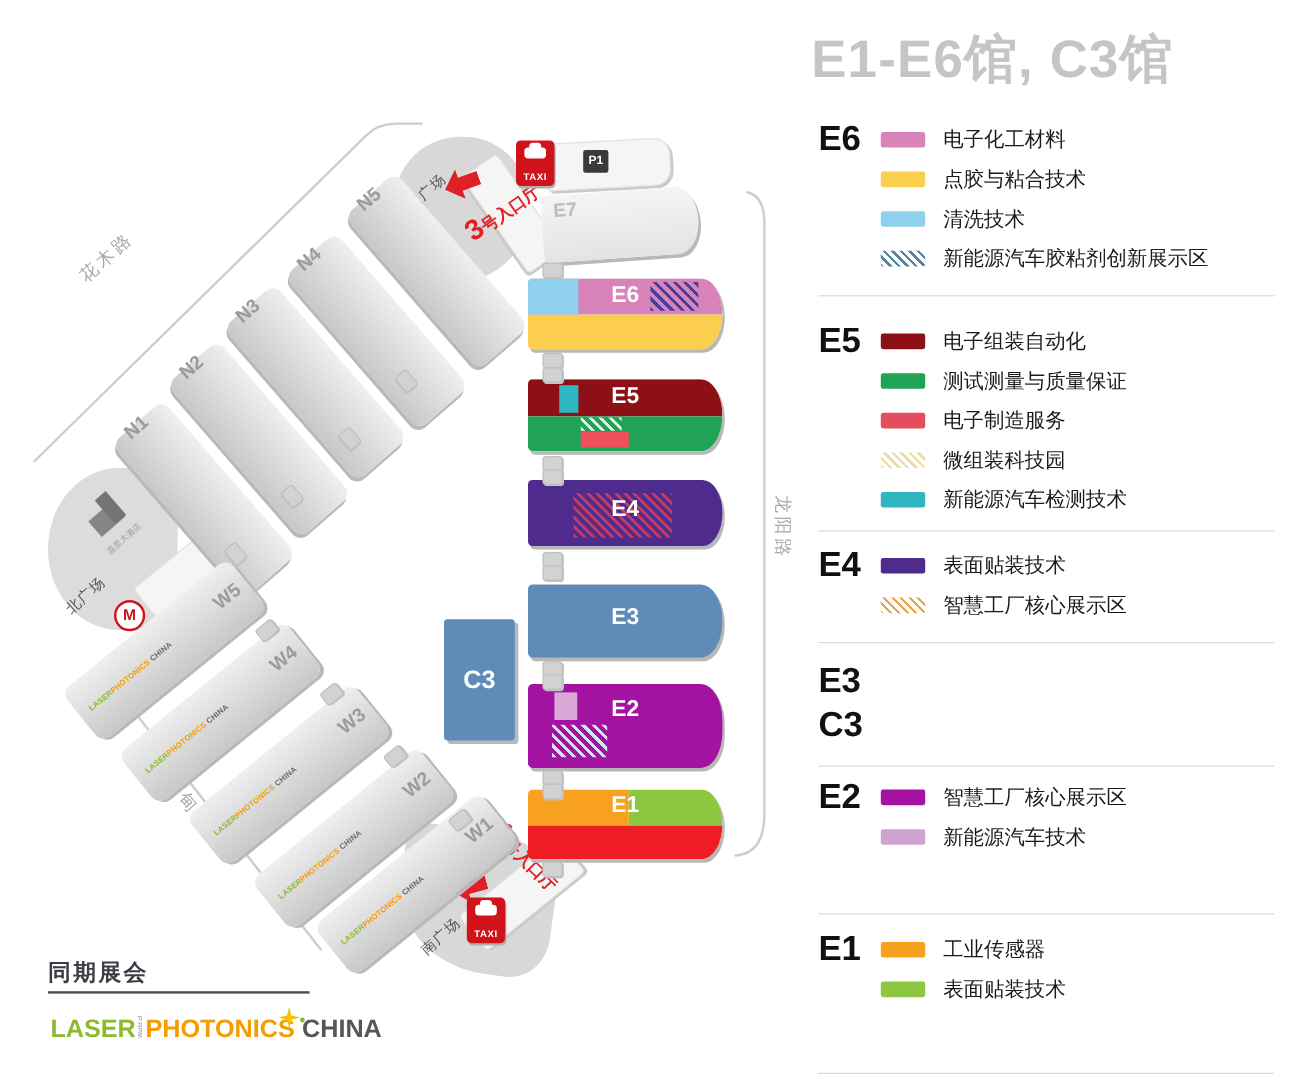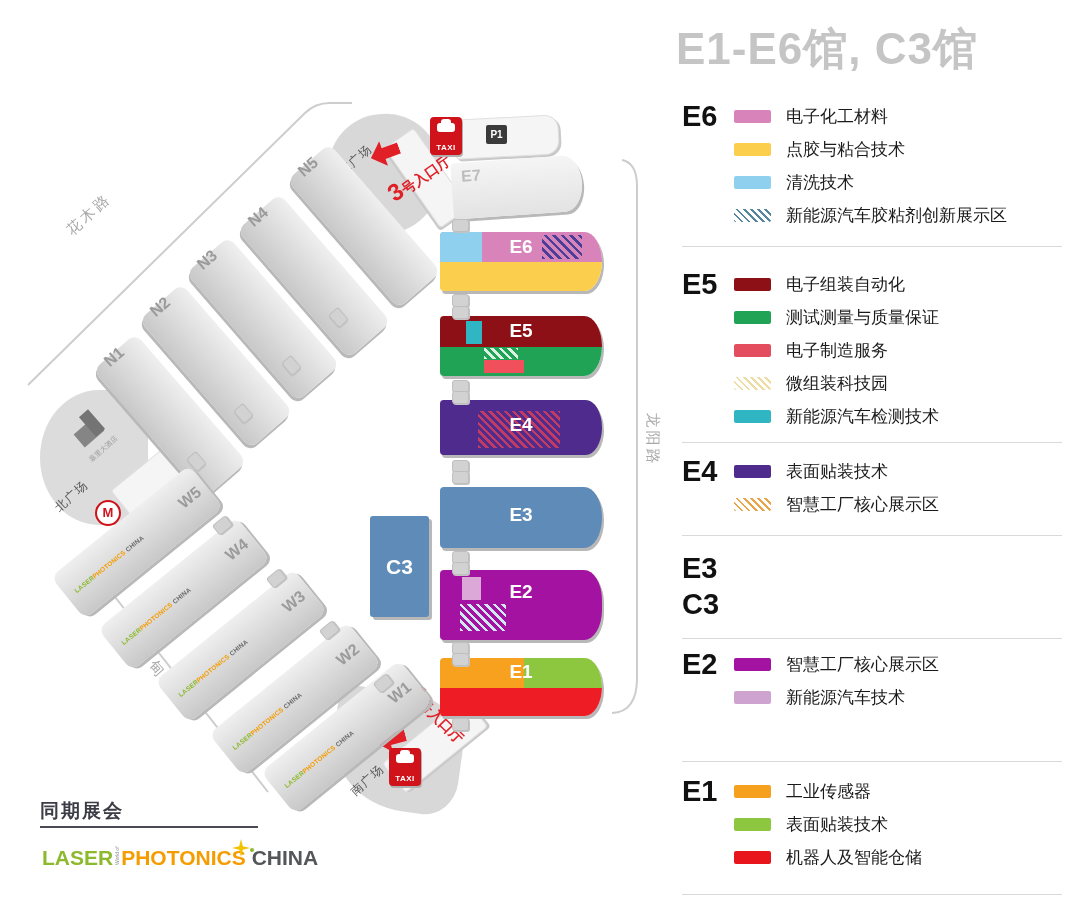"机器人及智能仓储" div.lrow { html: <div> <span></span> <span>机器人及智能仓储</span> </div> -> none }
